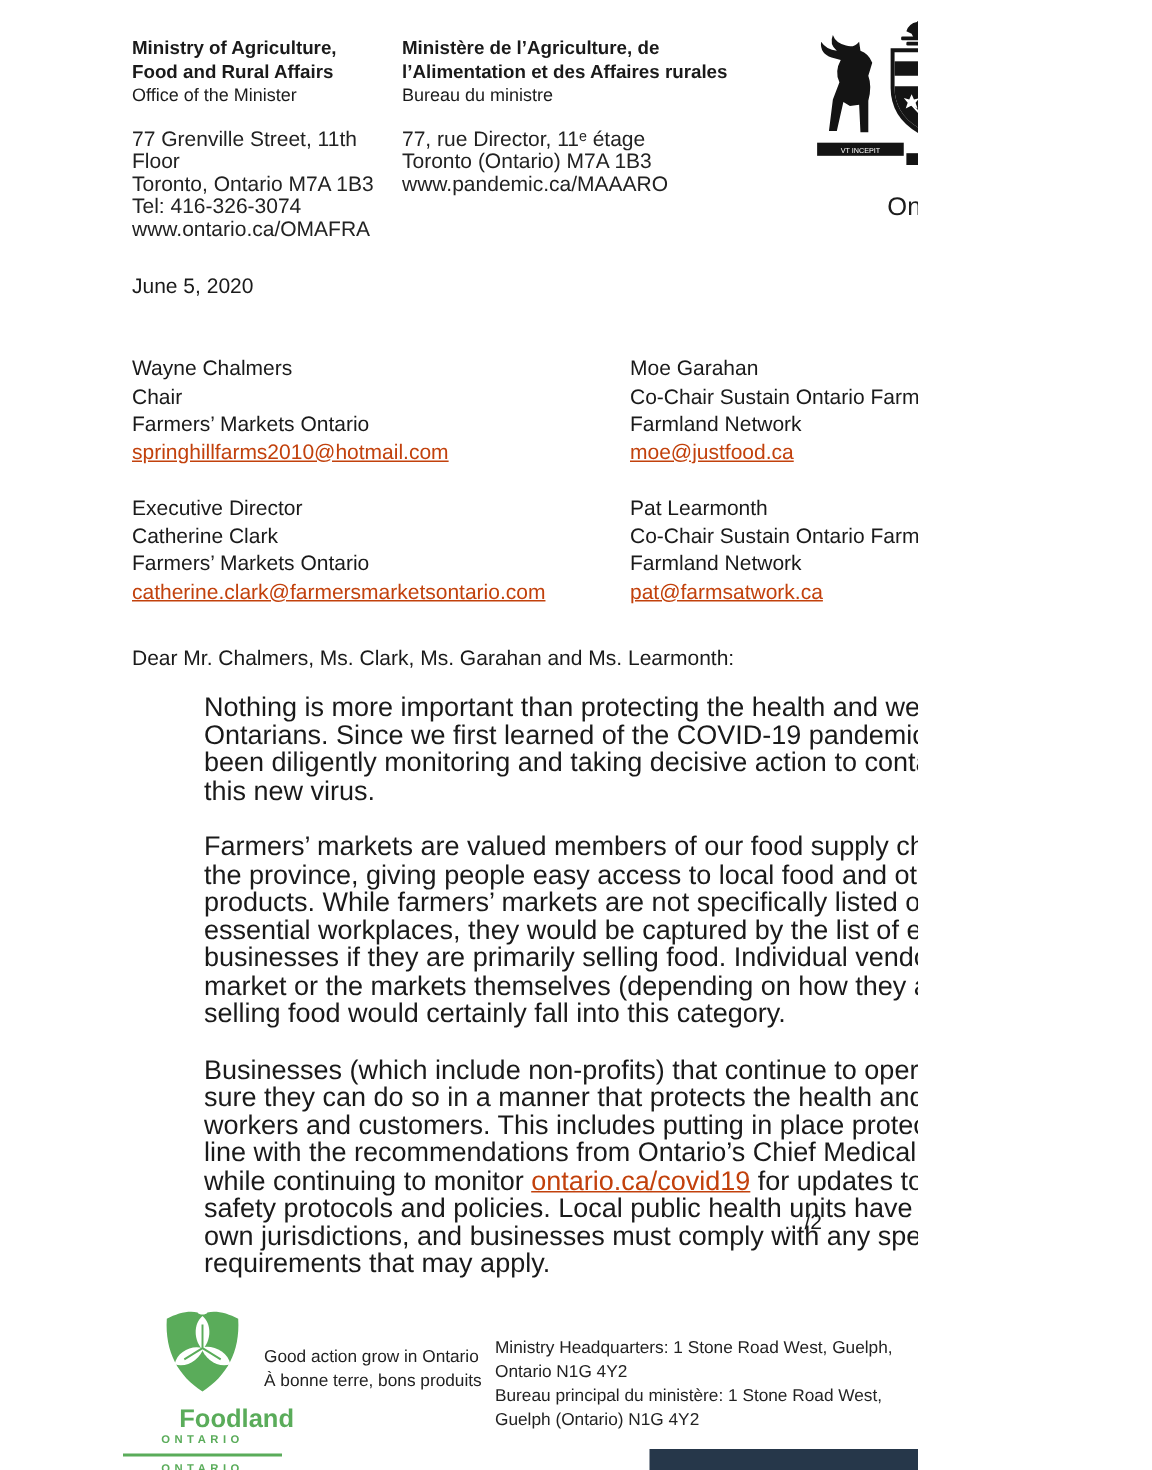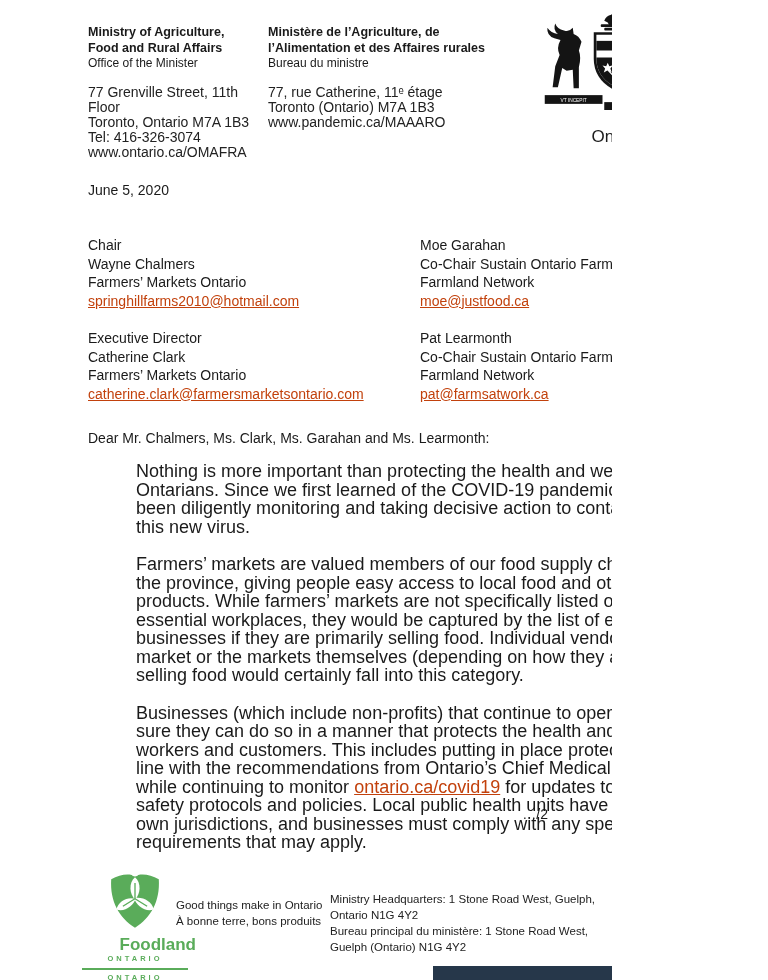"77, rue Catherine, 11ᵉ étage" div { text: Catherine -> Director }
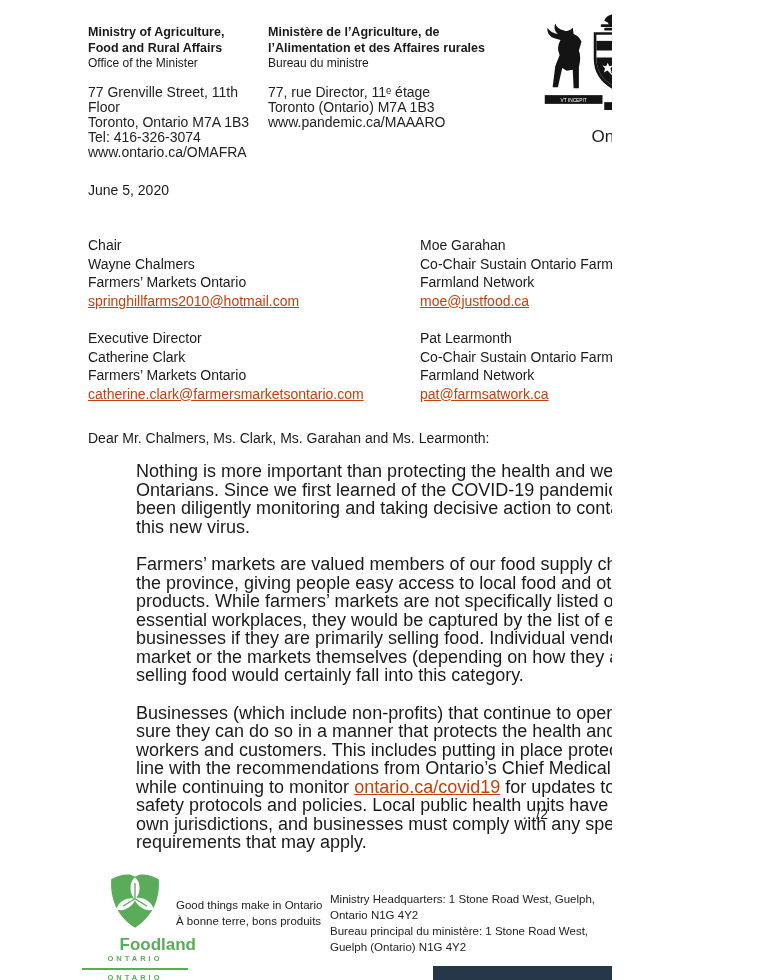"Chair" div { order: before "Wayne Chalmers" -> after "Wayne Chalmers" }
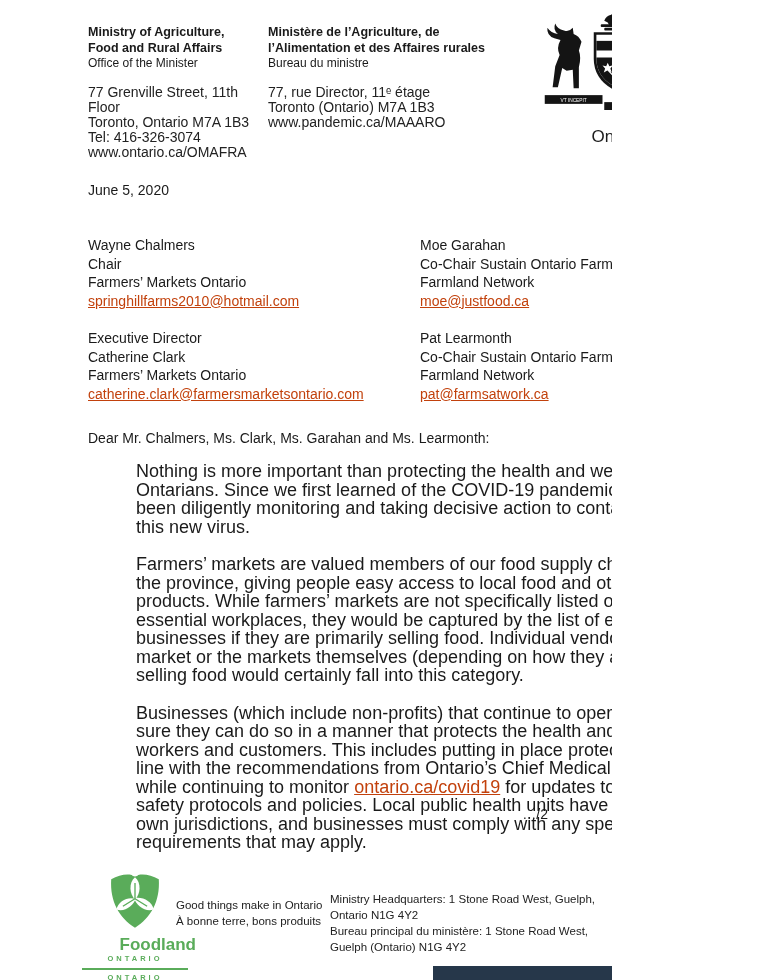"Good things make in Ontario" div { text: things make -> action grow }
